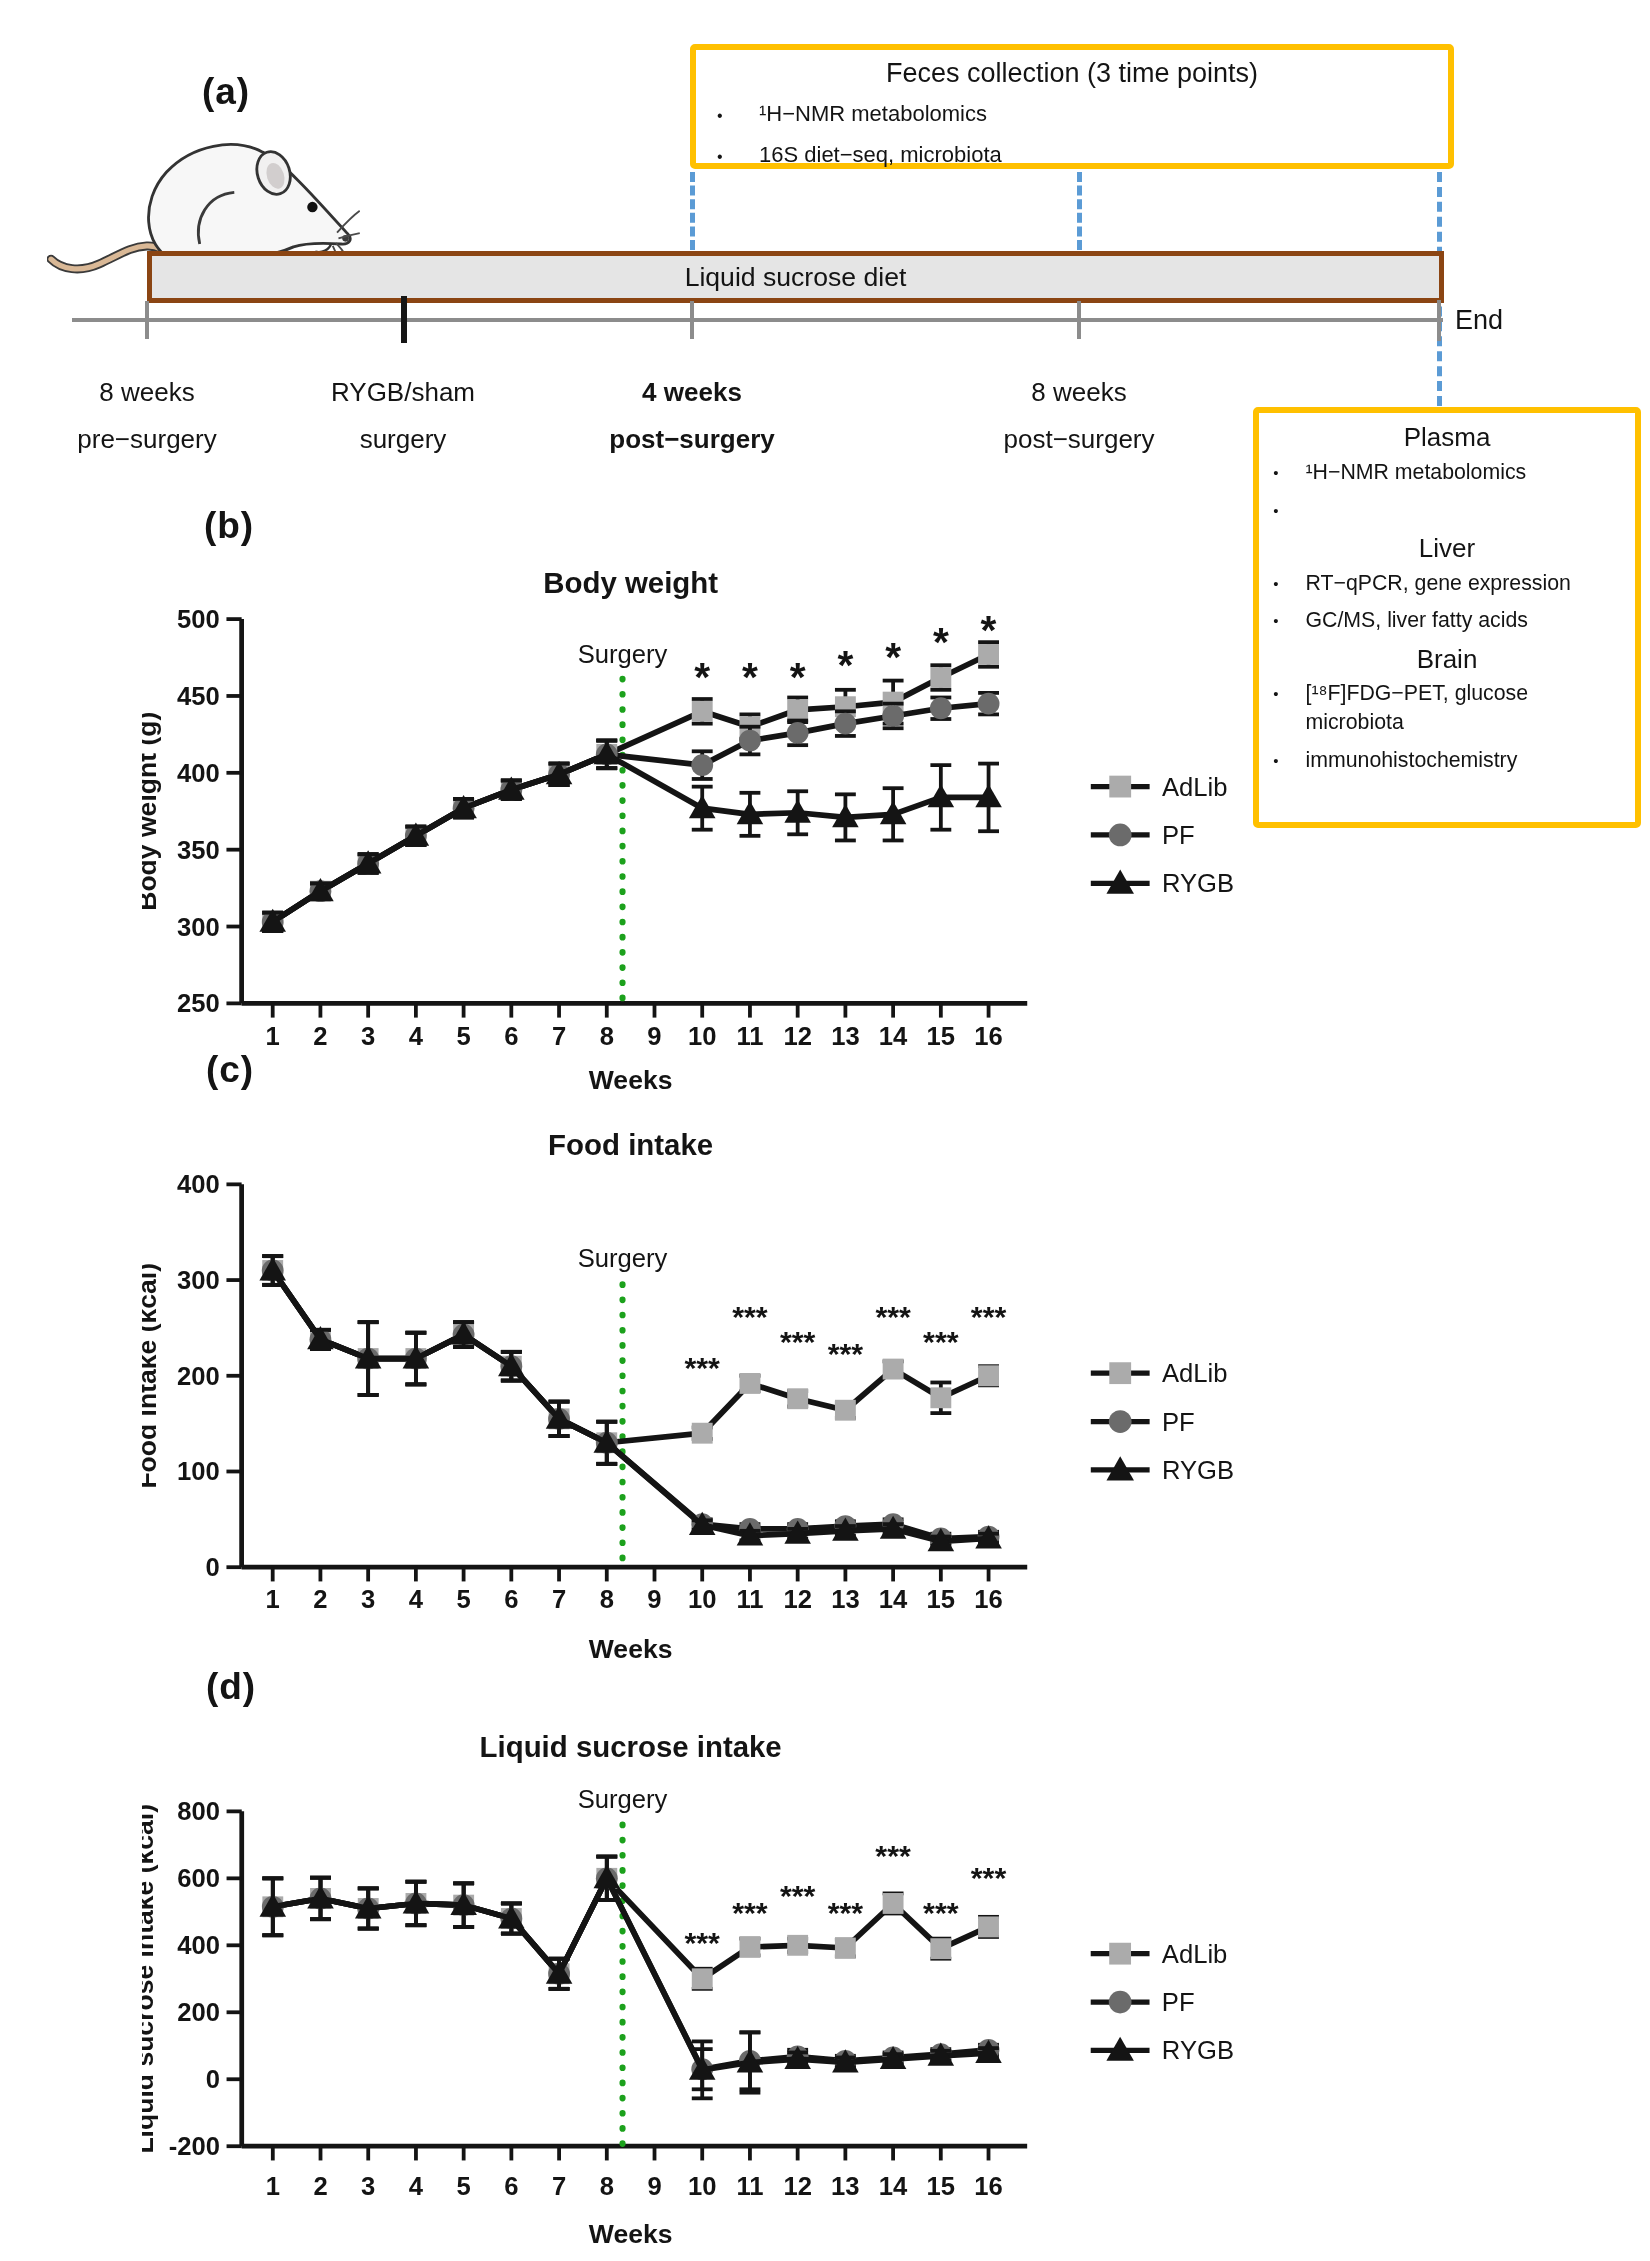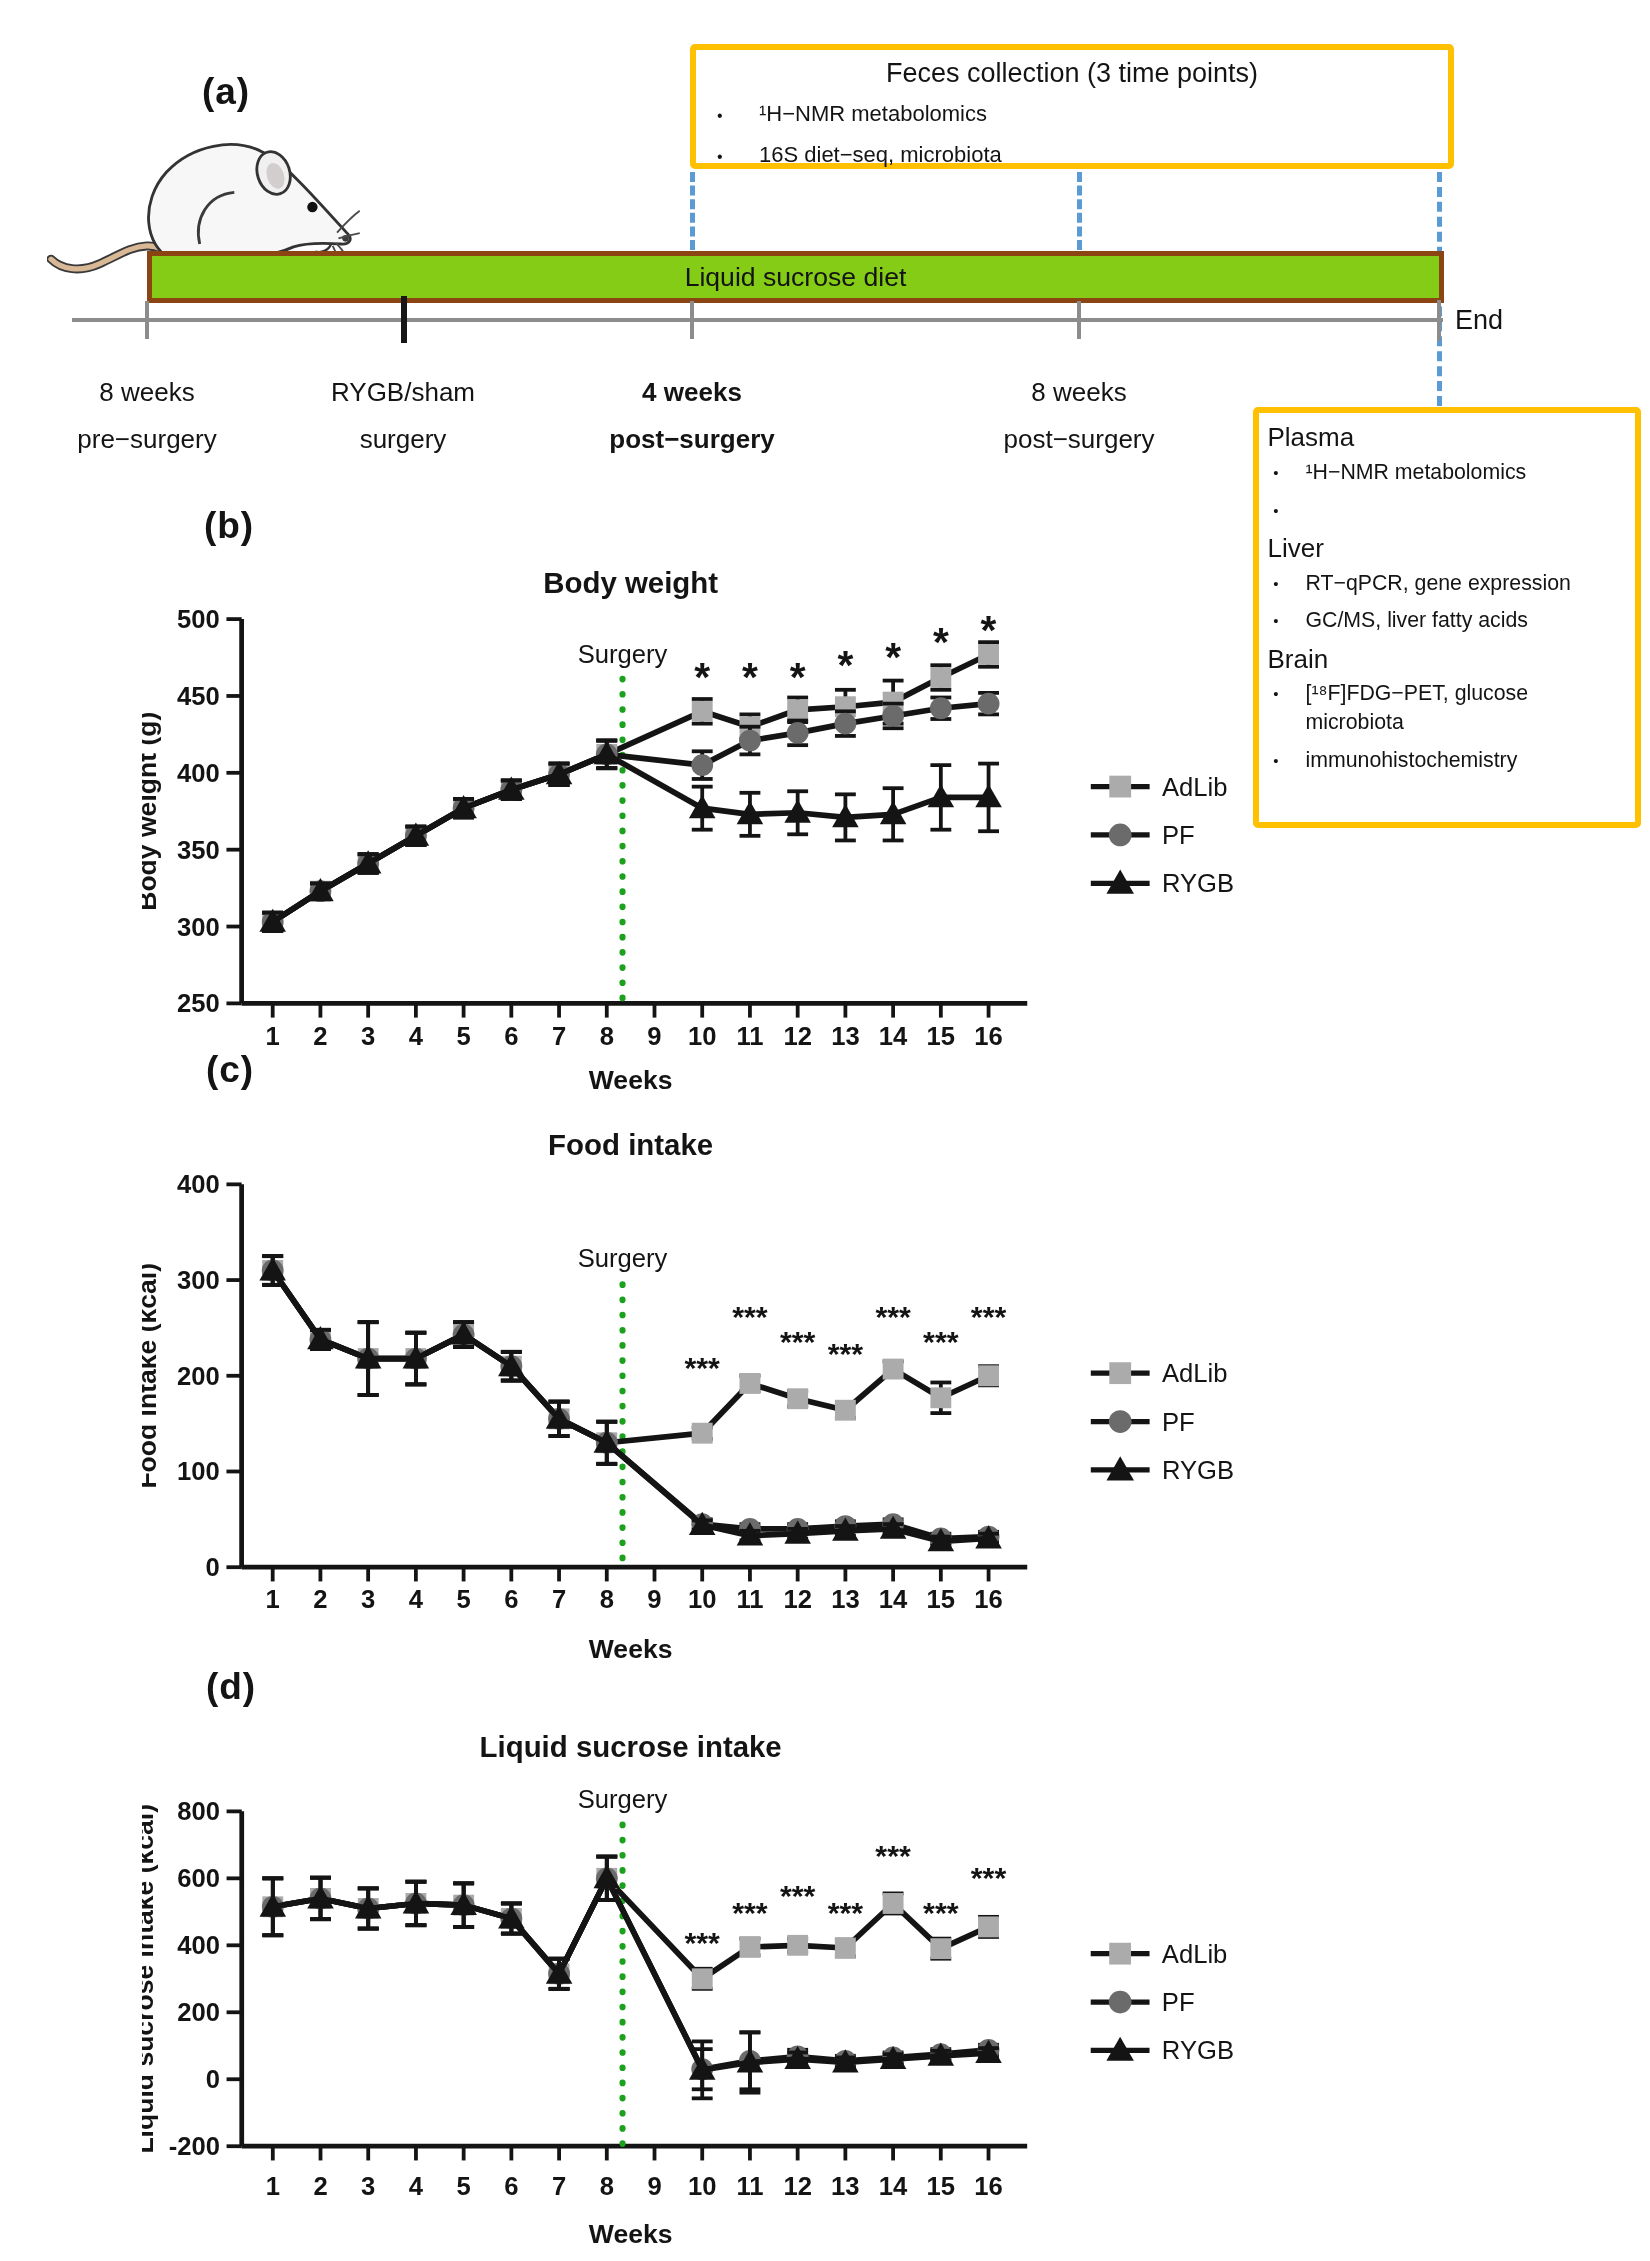"Liquid sucrose diet" .diet-bar { background: #84cc16 -> #e5e5e5 }
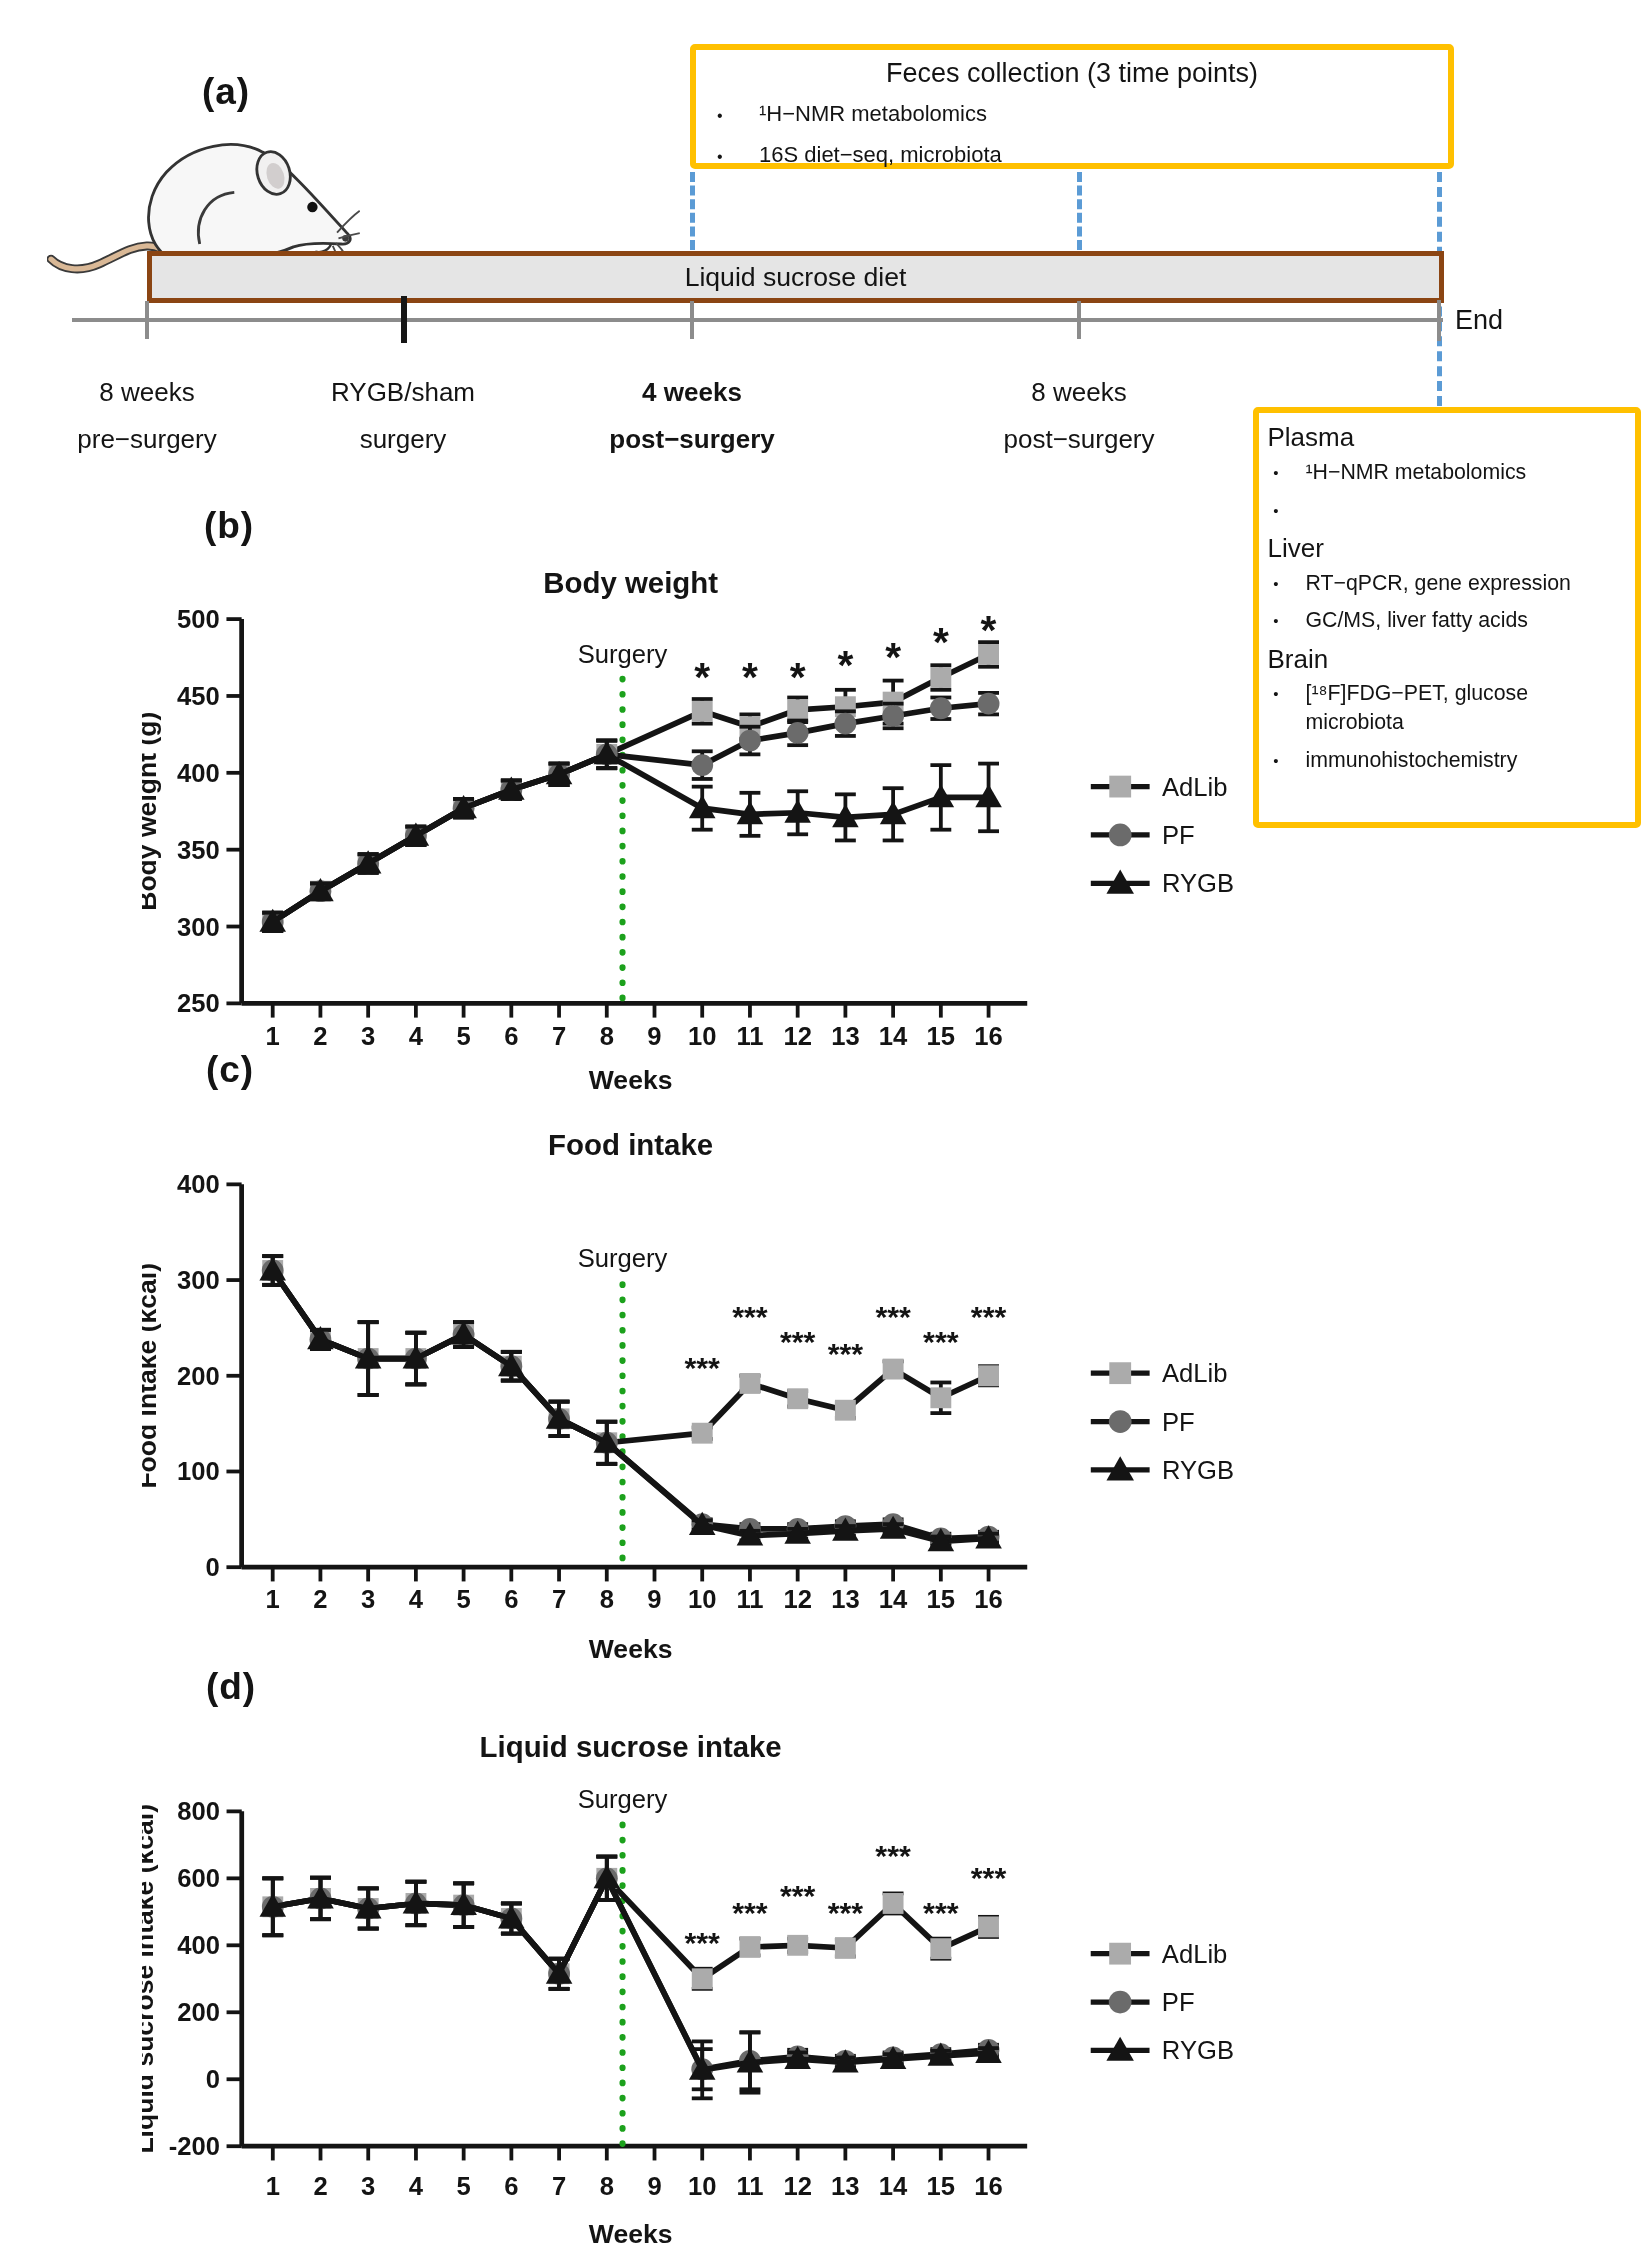"Plasma" .ep-hdr { text-align: left -> center }
